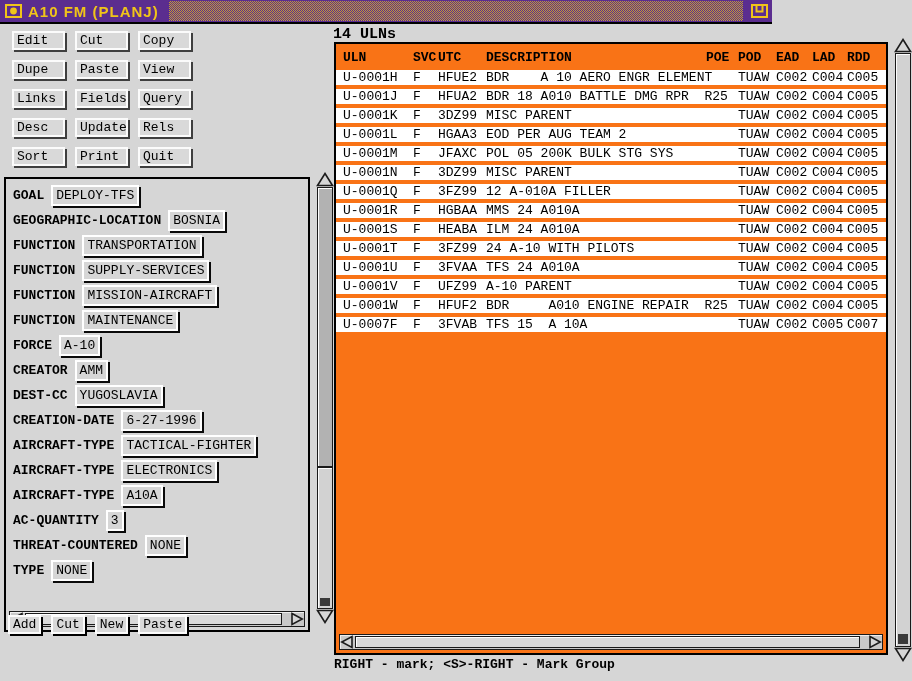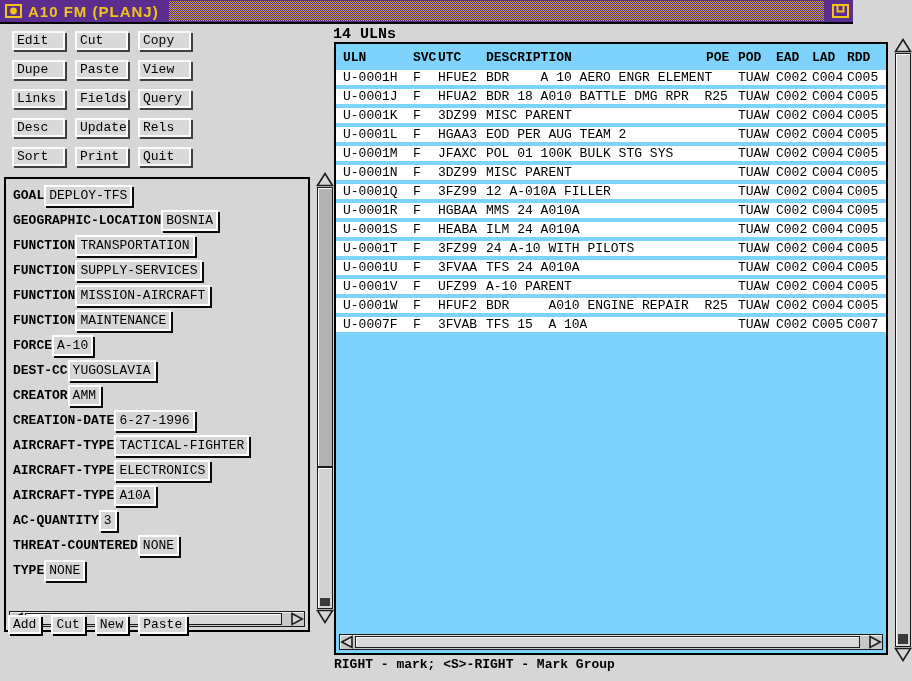"A10 FM (PLANJ)" .titlebar { width: 853px -> 772px }
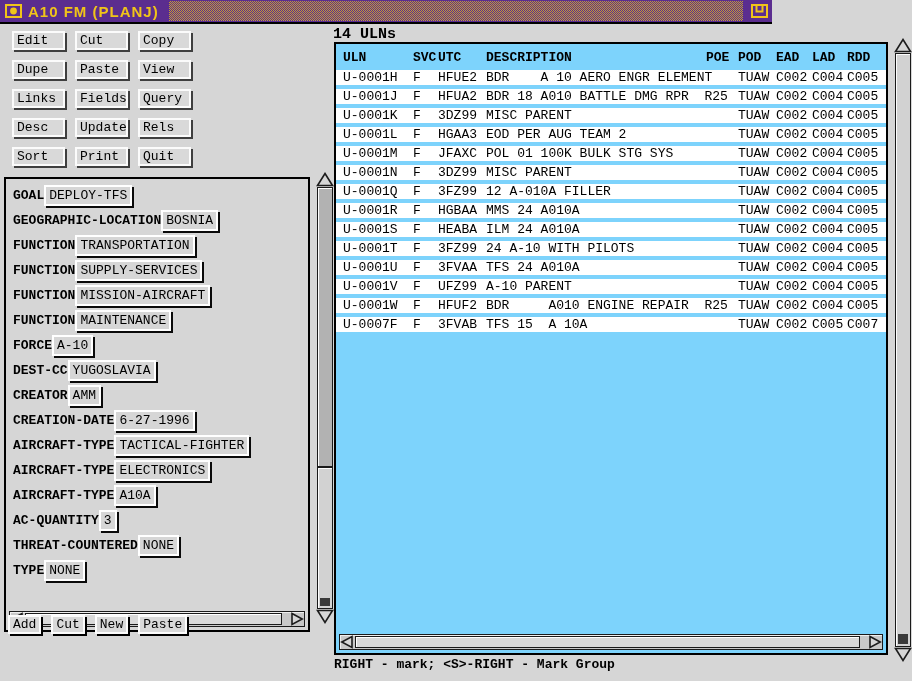"ULN" .table-panel { background: #7dd3fc -> #f97316 }
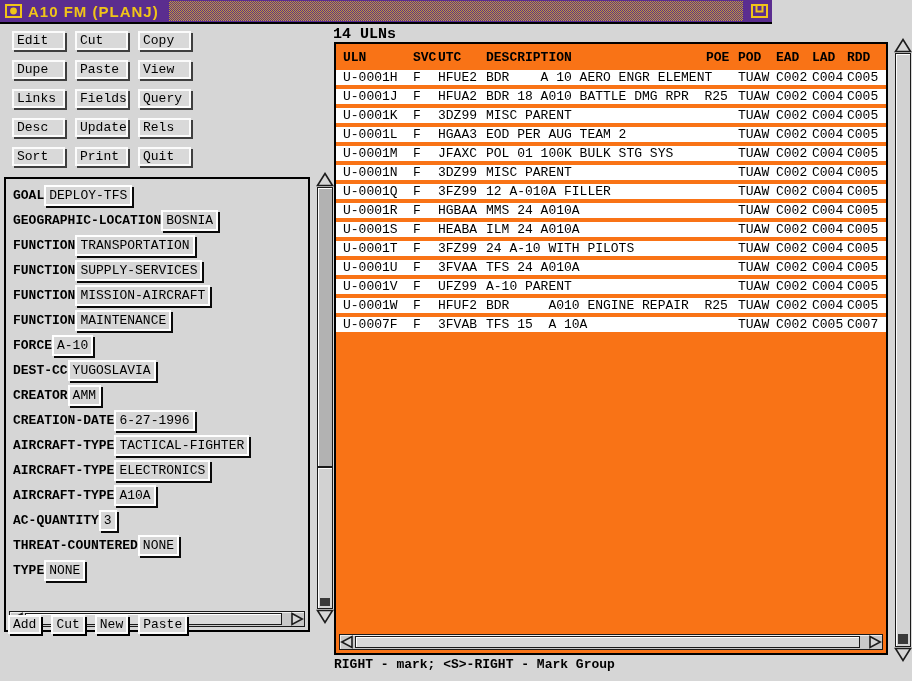"POL 01 100K BULK STG" span.cell { text: 01 100K -> 05 200K }
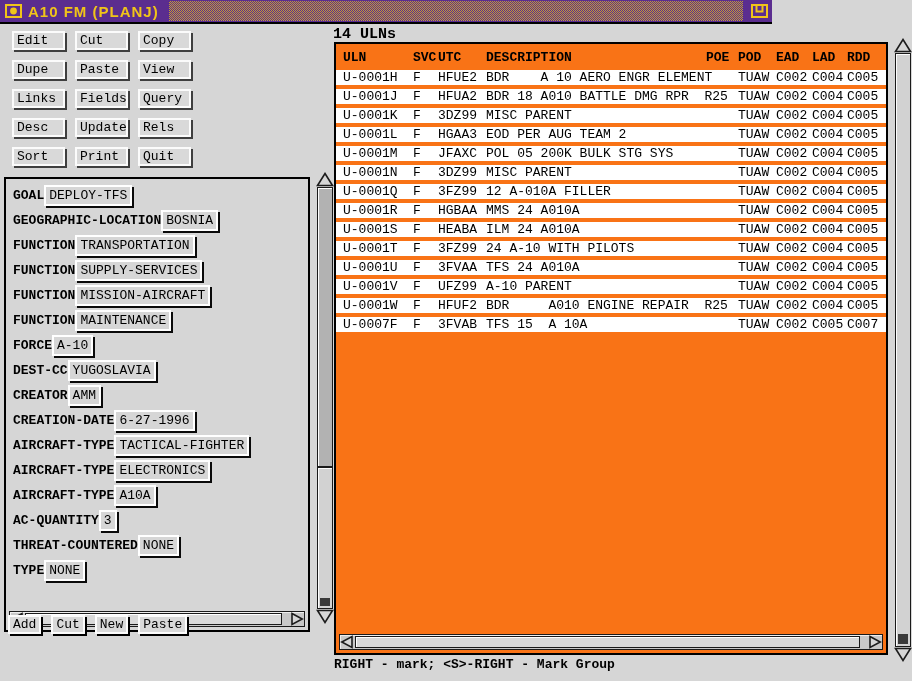"DEPLOY-TFS" .value-box { margin-left: none -> 7px }
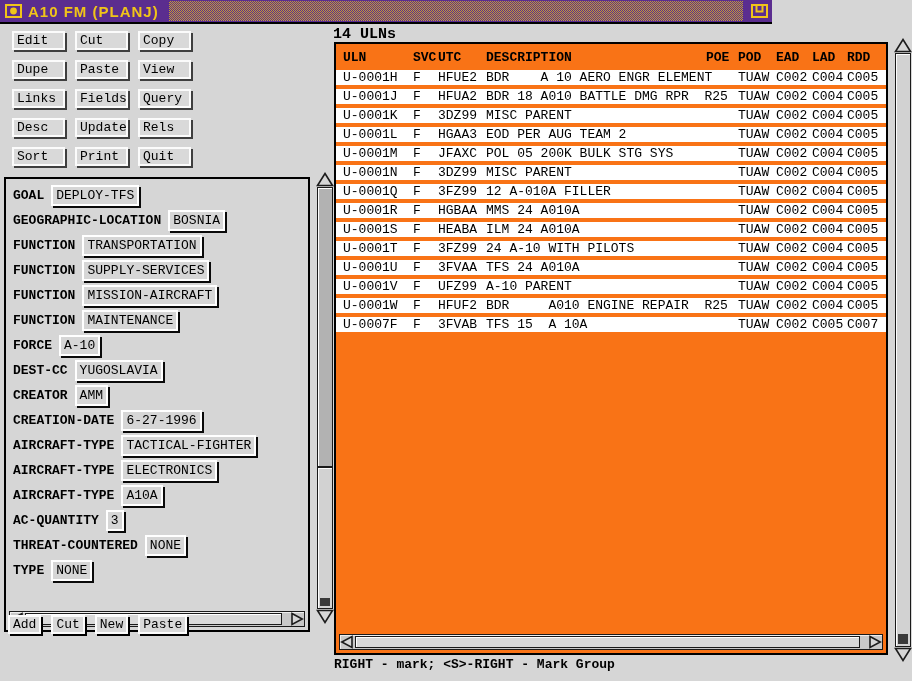"DEST-CC" div.field-row { order: before "CREATOR" -> after "CREATOR" }
